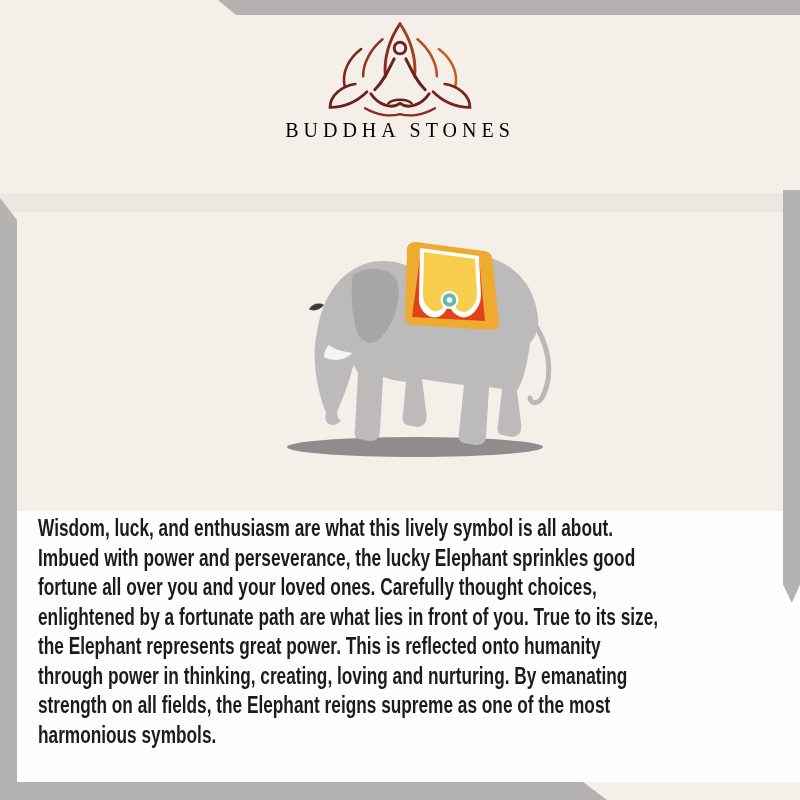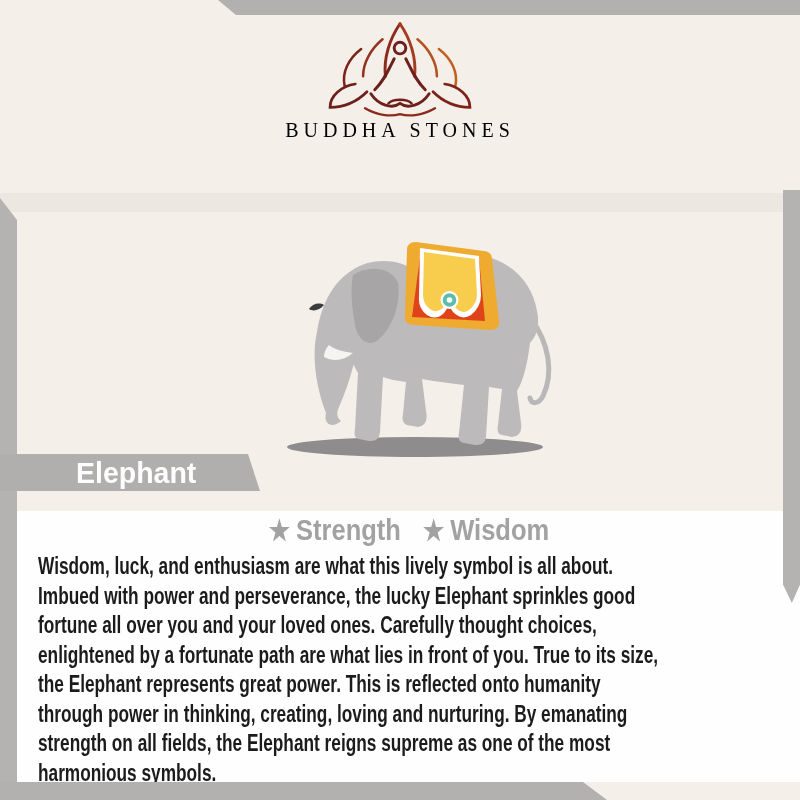"Elephant" div.subject-banner { html: <div> <span>Elephant</span> </div> -> none }
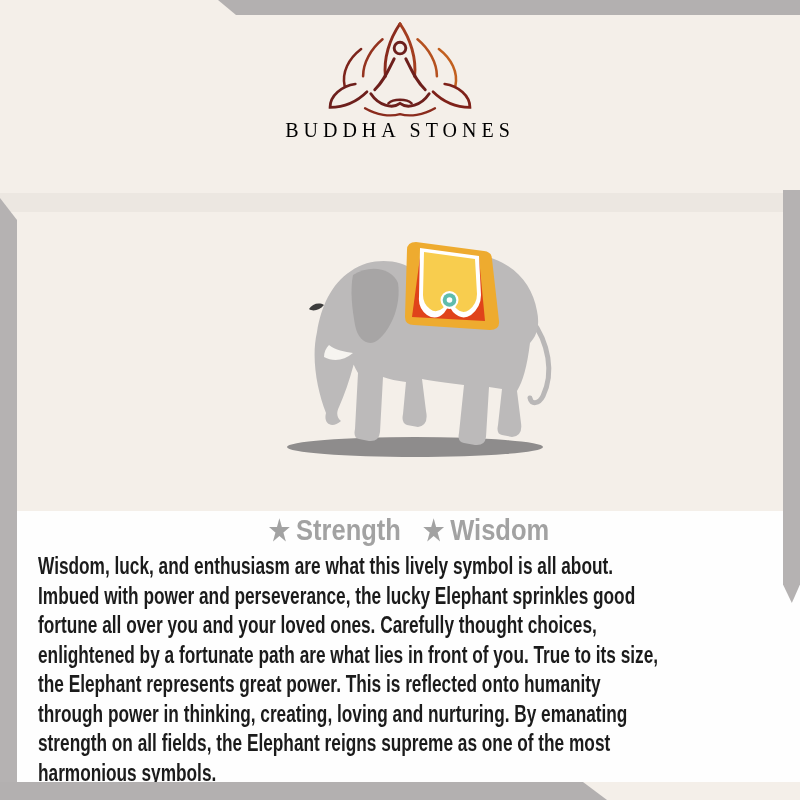"★ Strength ★ Wisdom" div.traits-row { html: <div> <span> <span><span>★</span><span>Strength</span></span><span><span>★</span><span>Wisdom</span></span> </span> </div> -> none }
